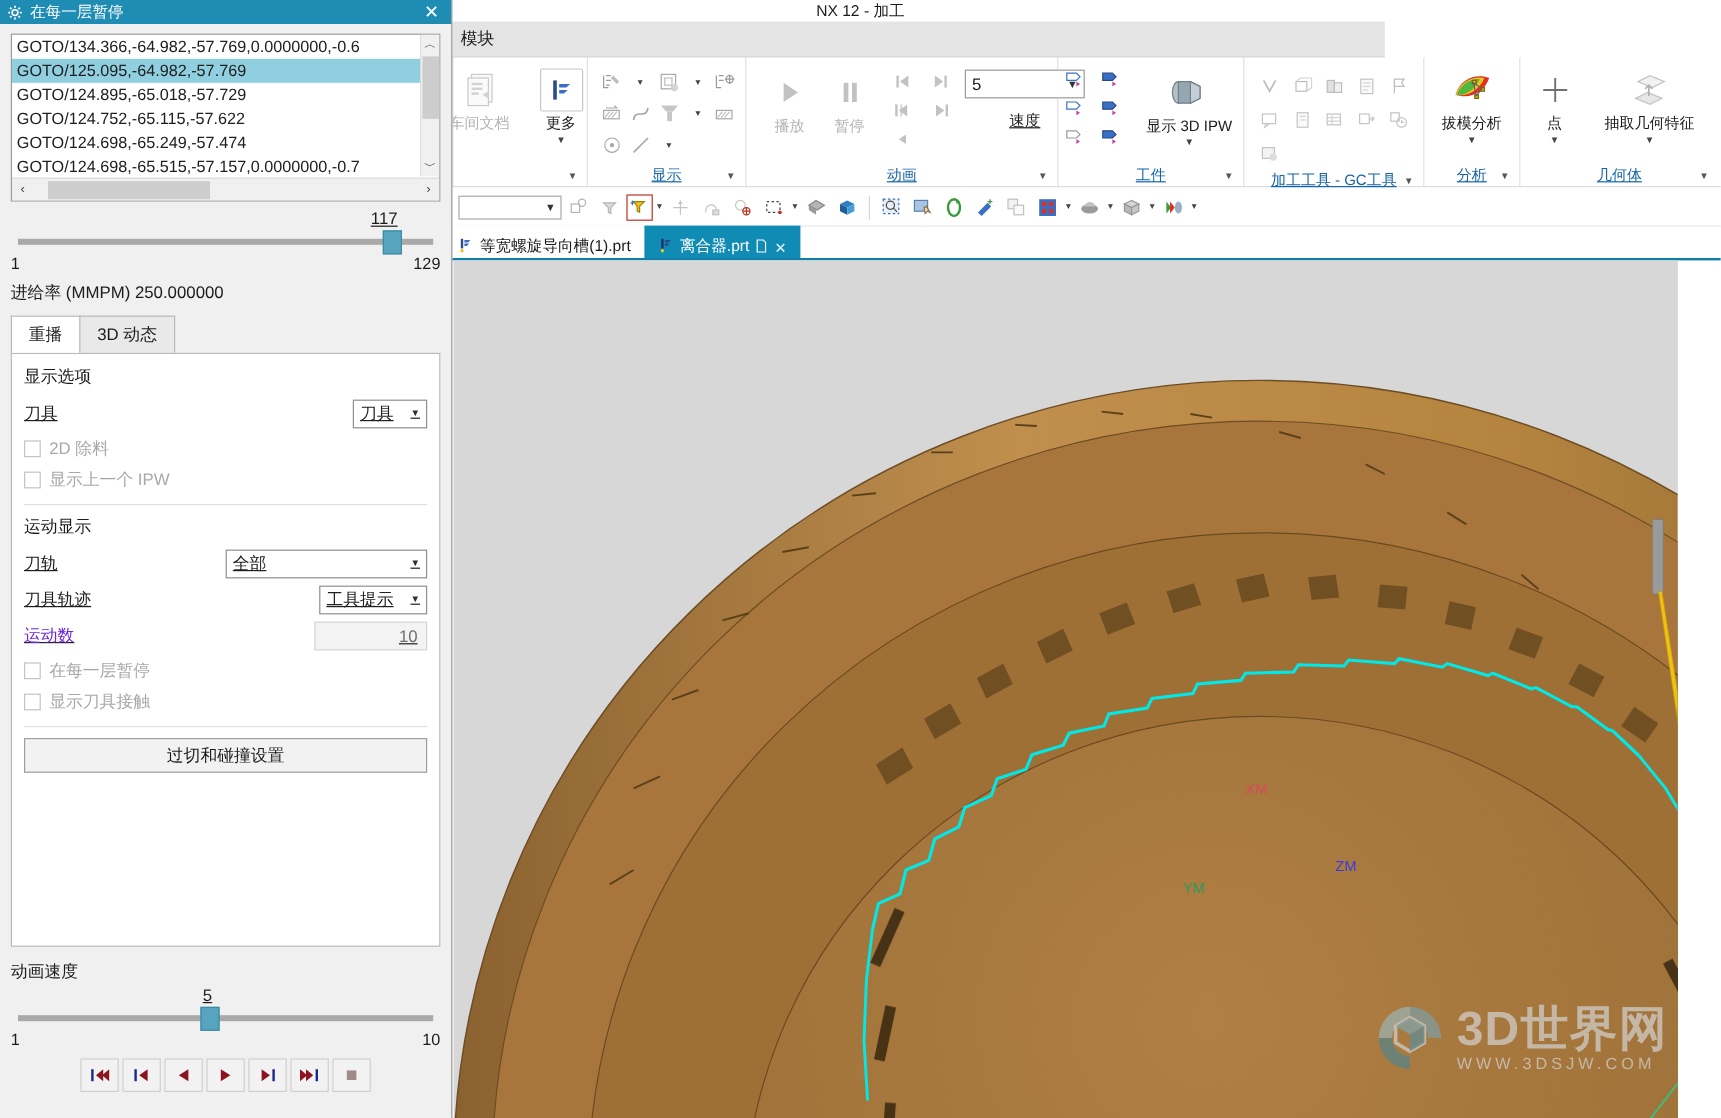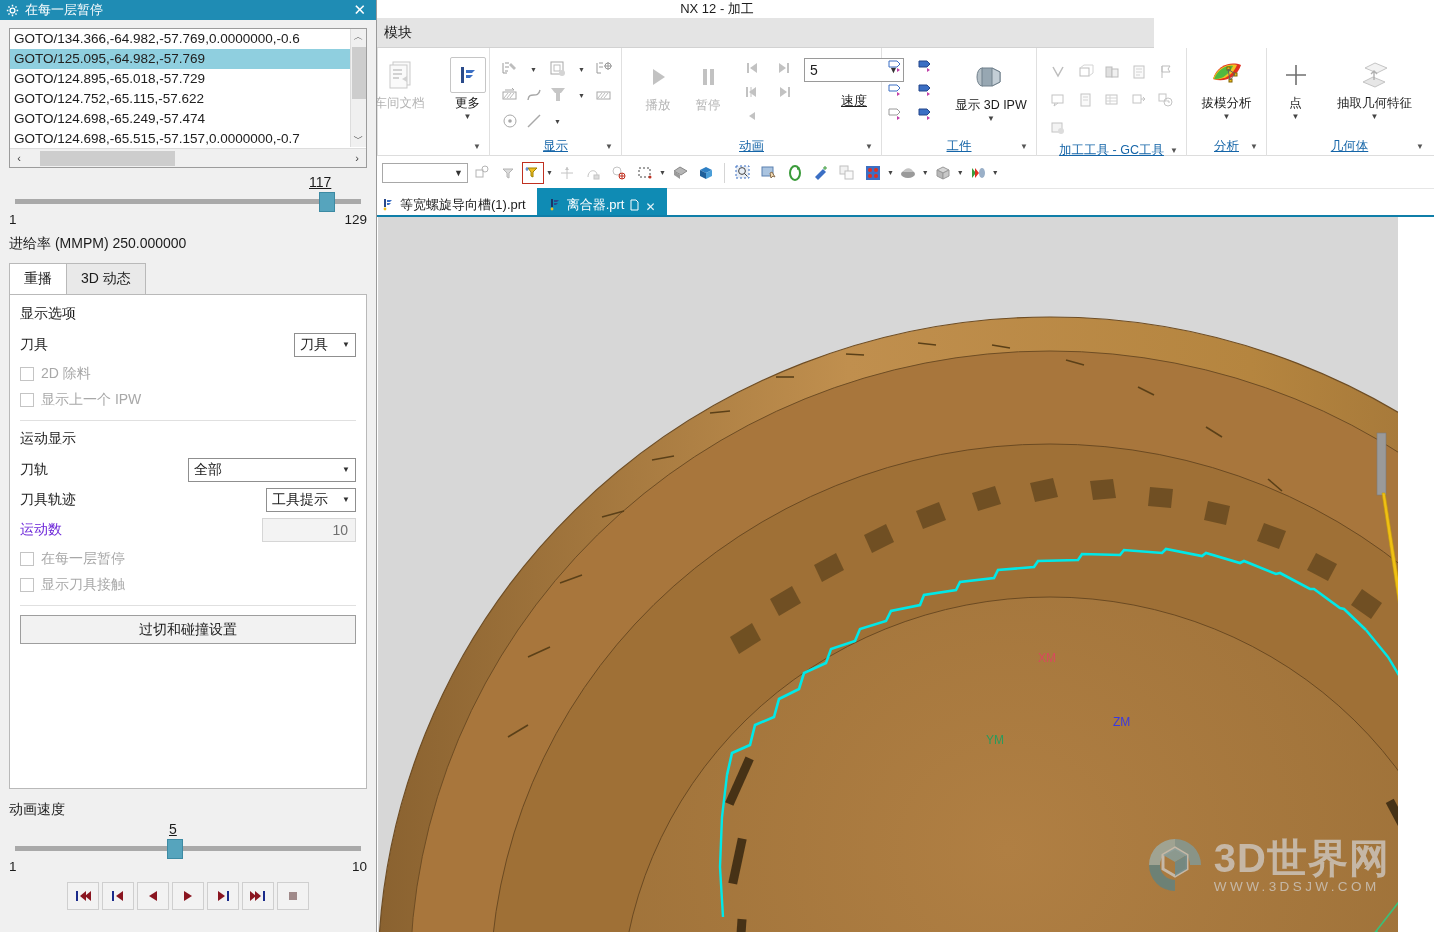"刀具" .row { text-decoration: none -> underline }
